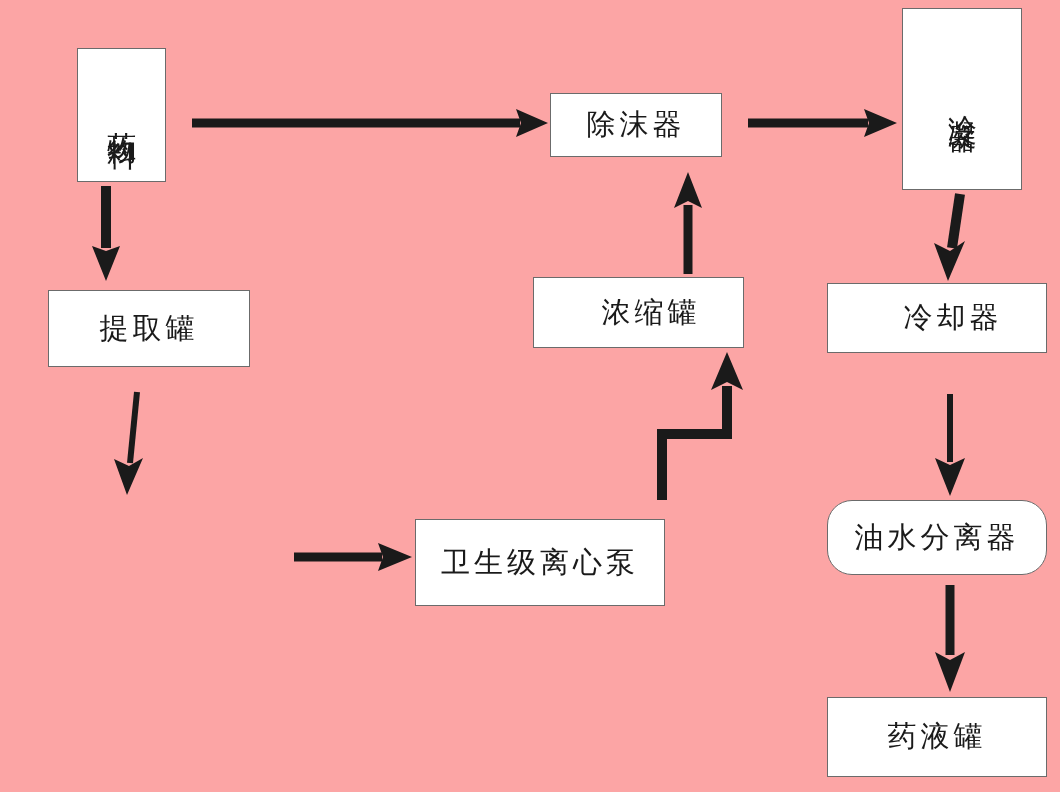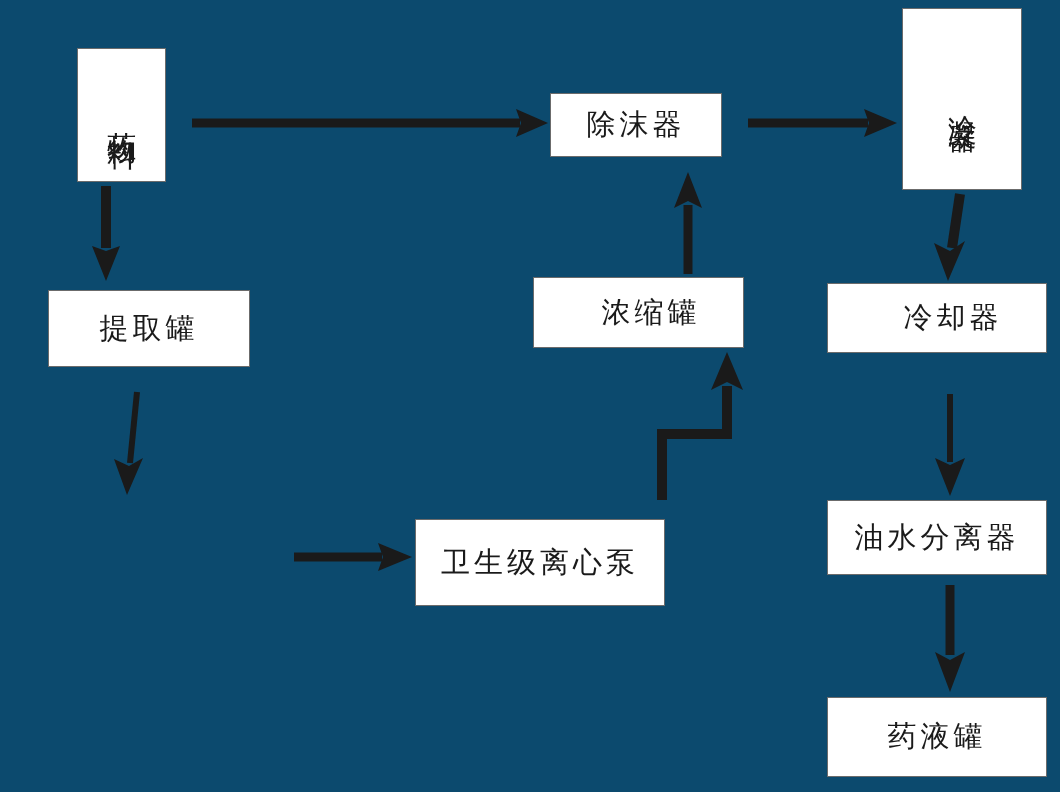"除沫器" #diagram-root { background: #0c4a6e -> #fca5a5 }
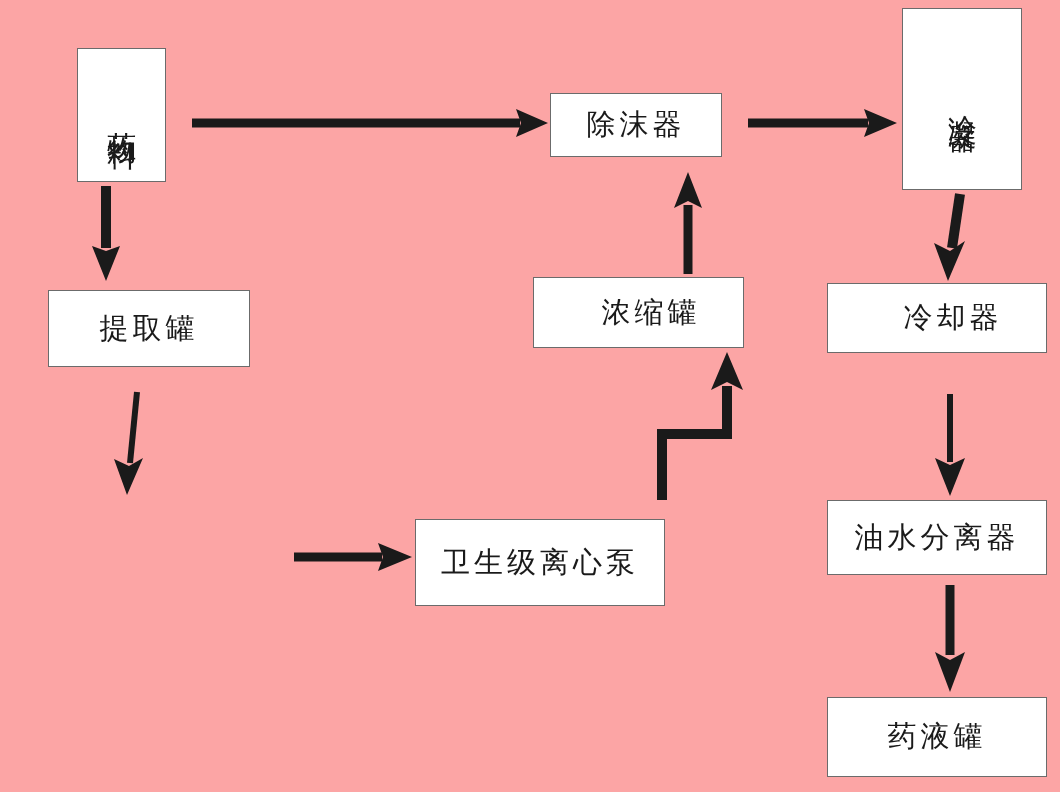"油水分离器" div.node-box { border-radius: none -> 25px }
